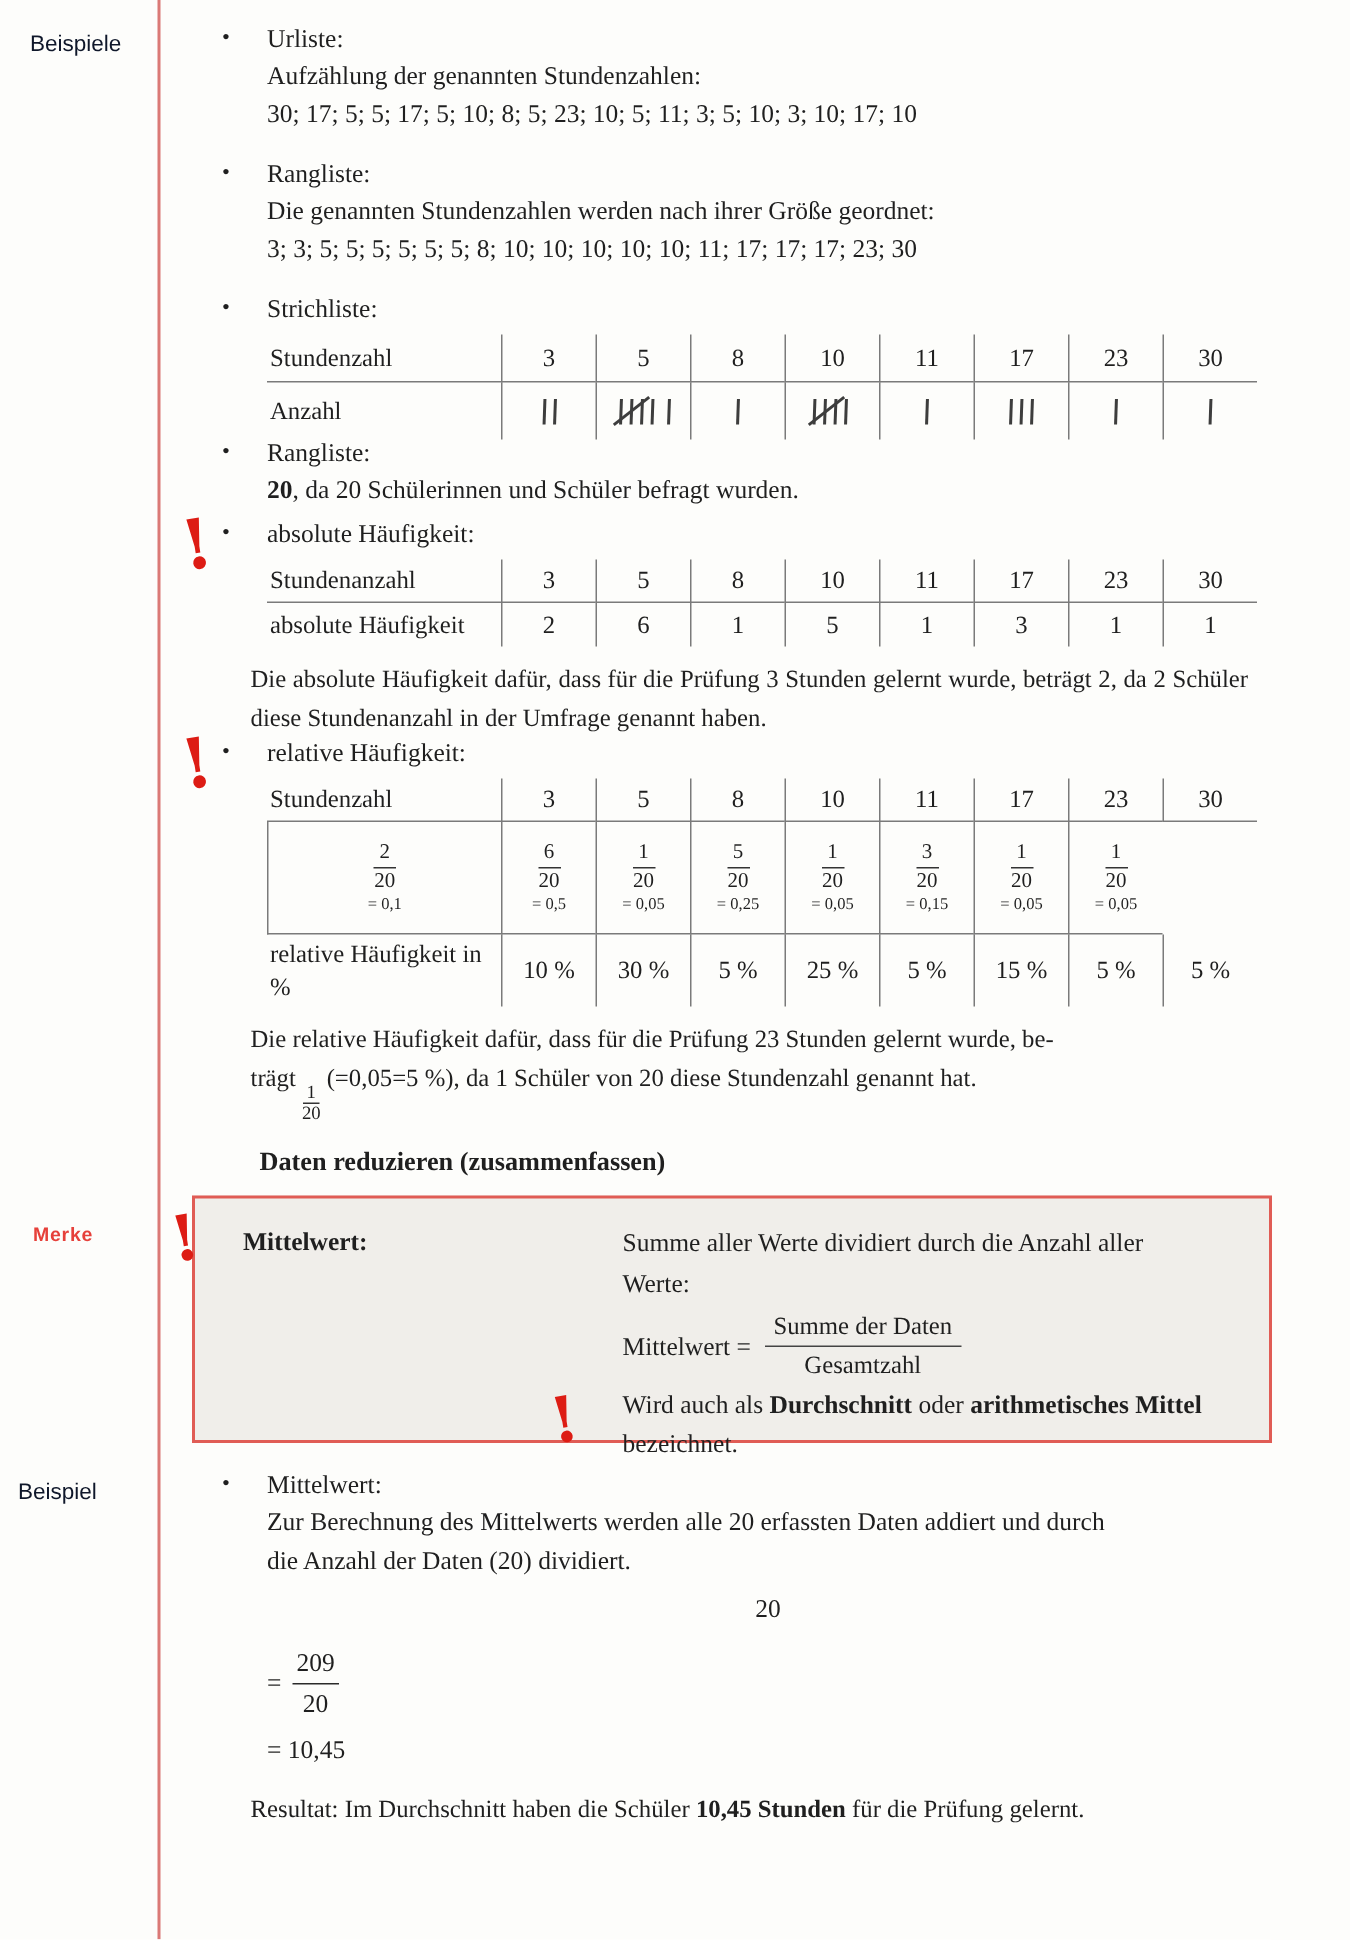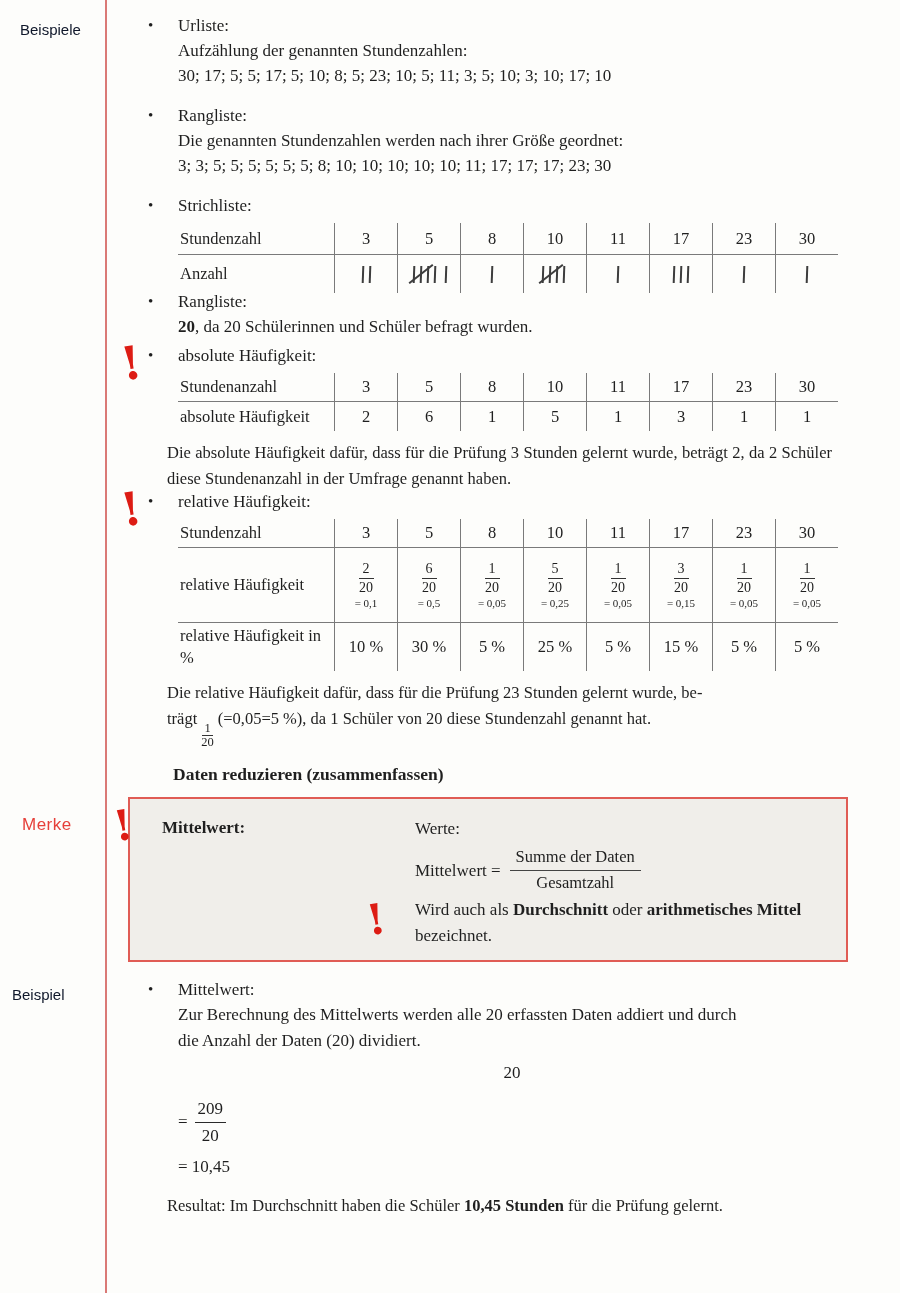"relative Häufigkeit" div.hcell { html: <div>relative Häufigkeit</div> -> none }
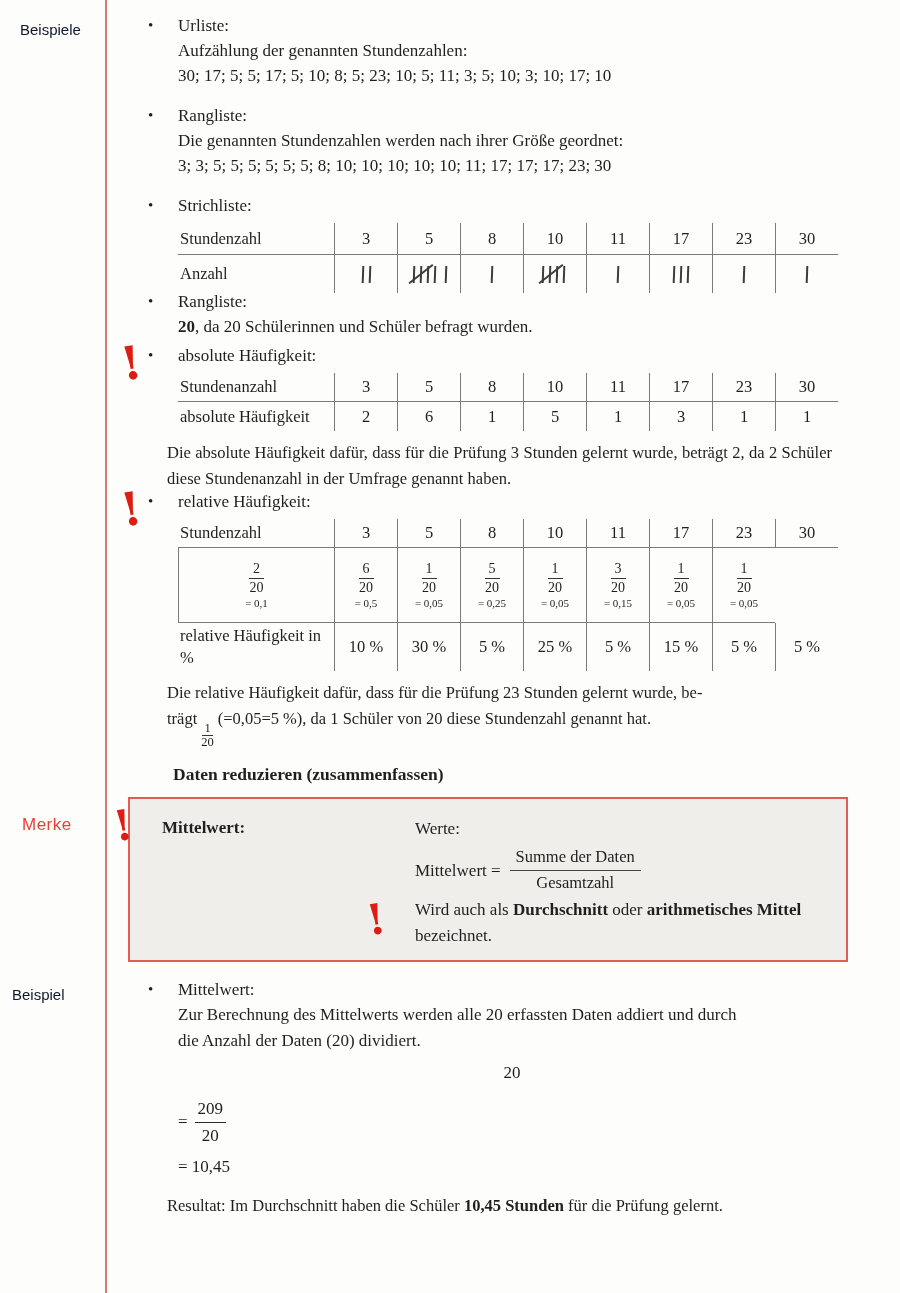"Merke" .mlabel.merke { font-size: 17px -> 13px; font-weight: normal -> bold }
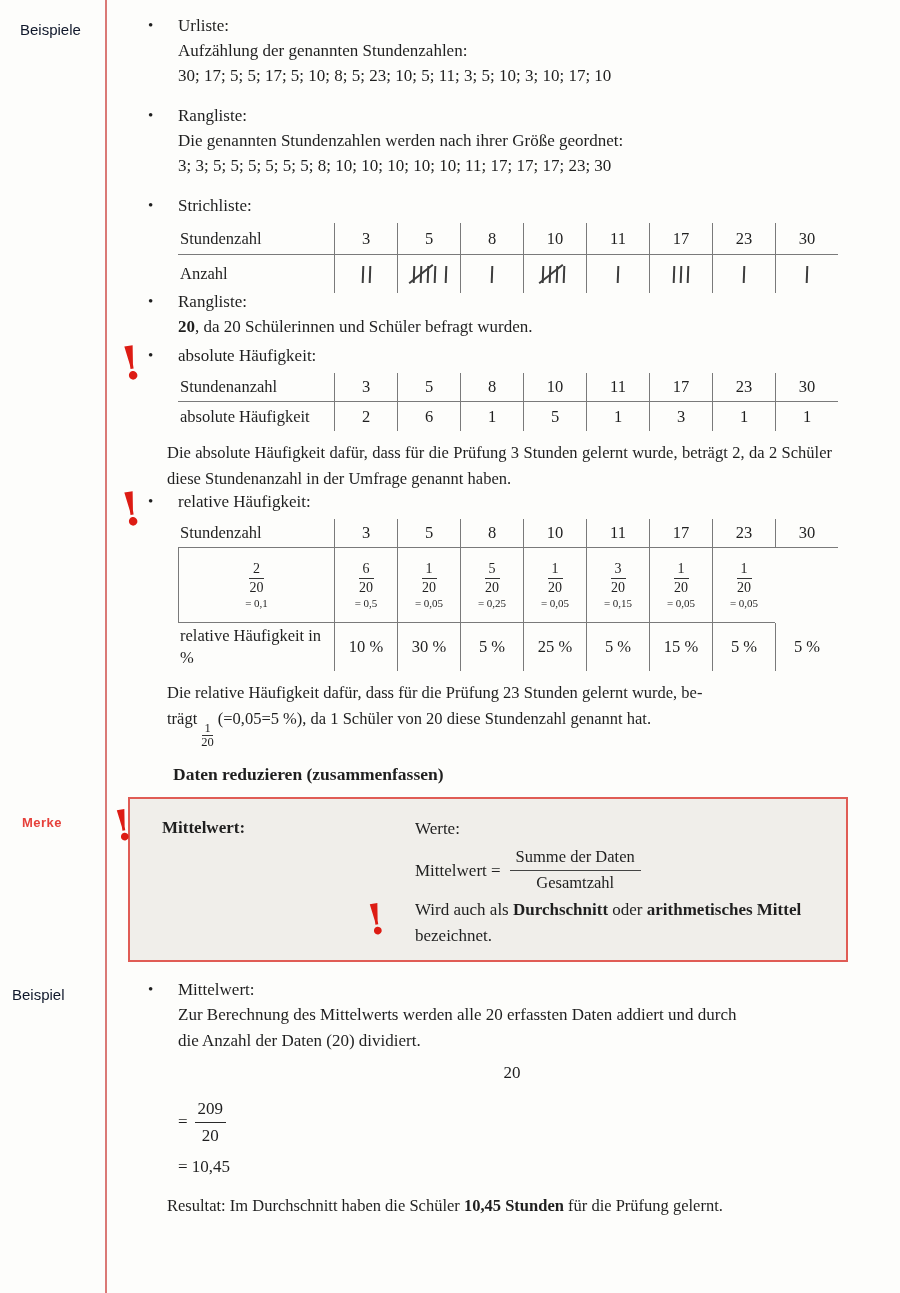"Summe aller Werte dividiert durch" div { html: none -> <div>Summe aller Werte dividiert durch die Anzahl aller</div> }
